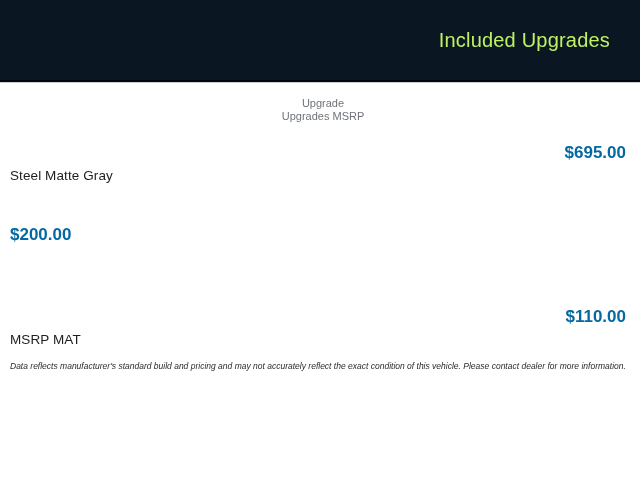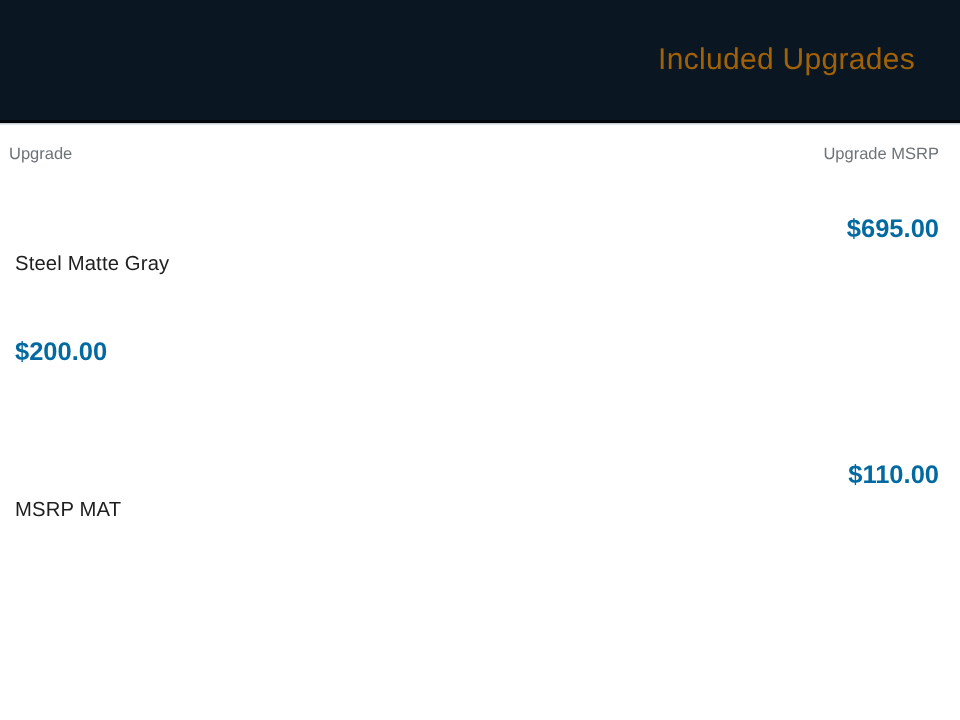"Included Upgrades" .panel-title { color: #a16207 -> #bef264 }
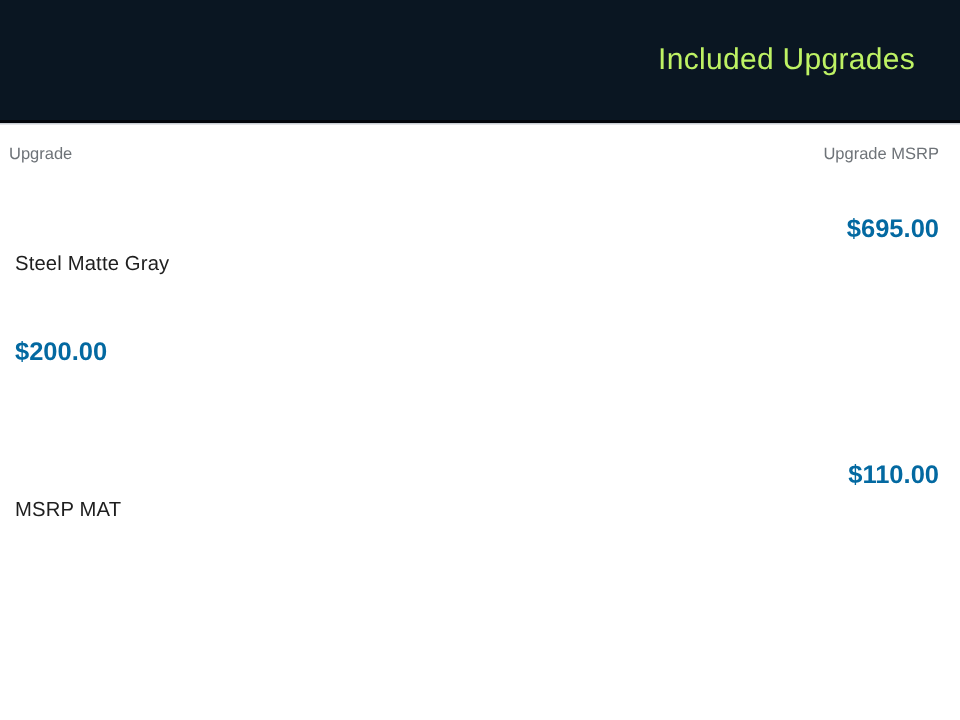"Upgrade" .col-head { align-items: flex-start -> center; flex-direction: none -> column; padding: 14px 14px 0 6px -> 14px 14px 0 20px }
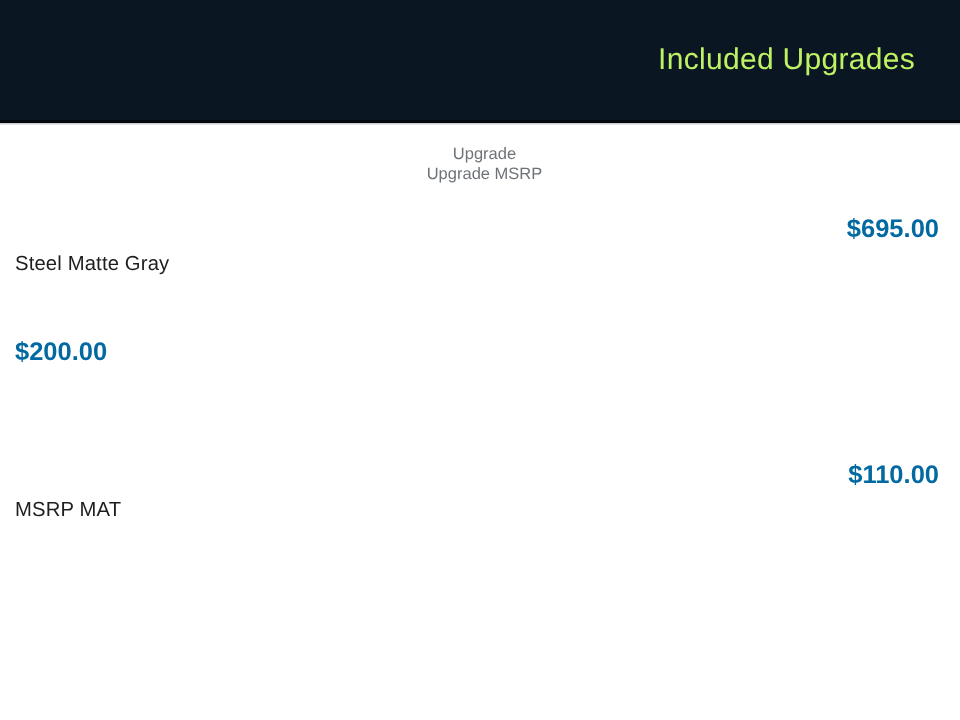"Upgrade MSRP" span.col-label { text: Upgrade -> Upgrades }
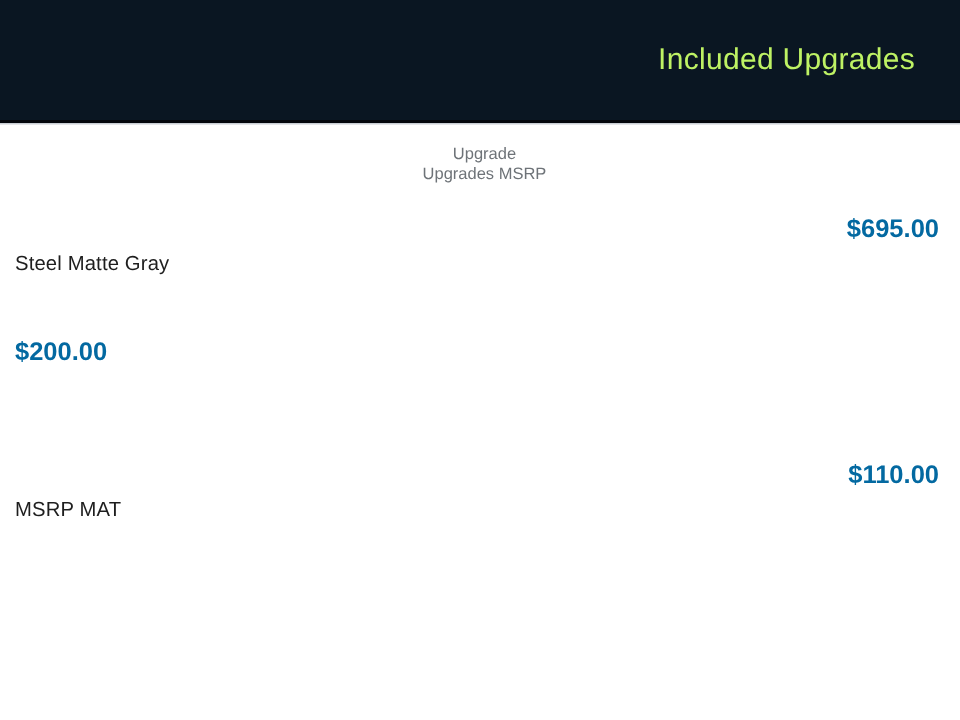"Data reflects manufacturer's standard" div.disclaimer { html: none -> <div>Data reflects manufacturer's standard build and pricing and may not accurately reflect the exact condition of this vehicle. Please contact dealer for more information.</div> }
